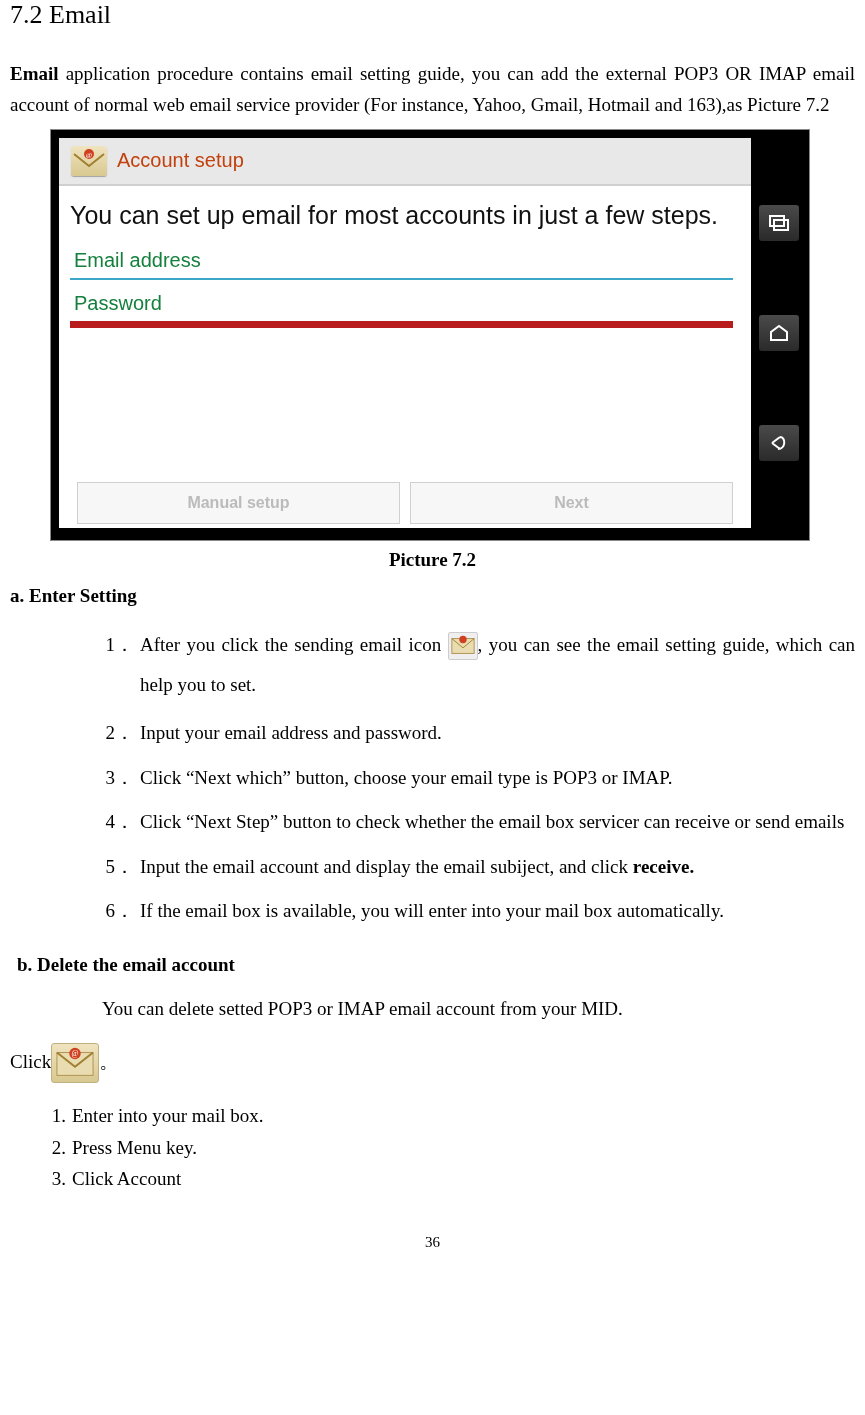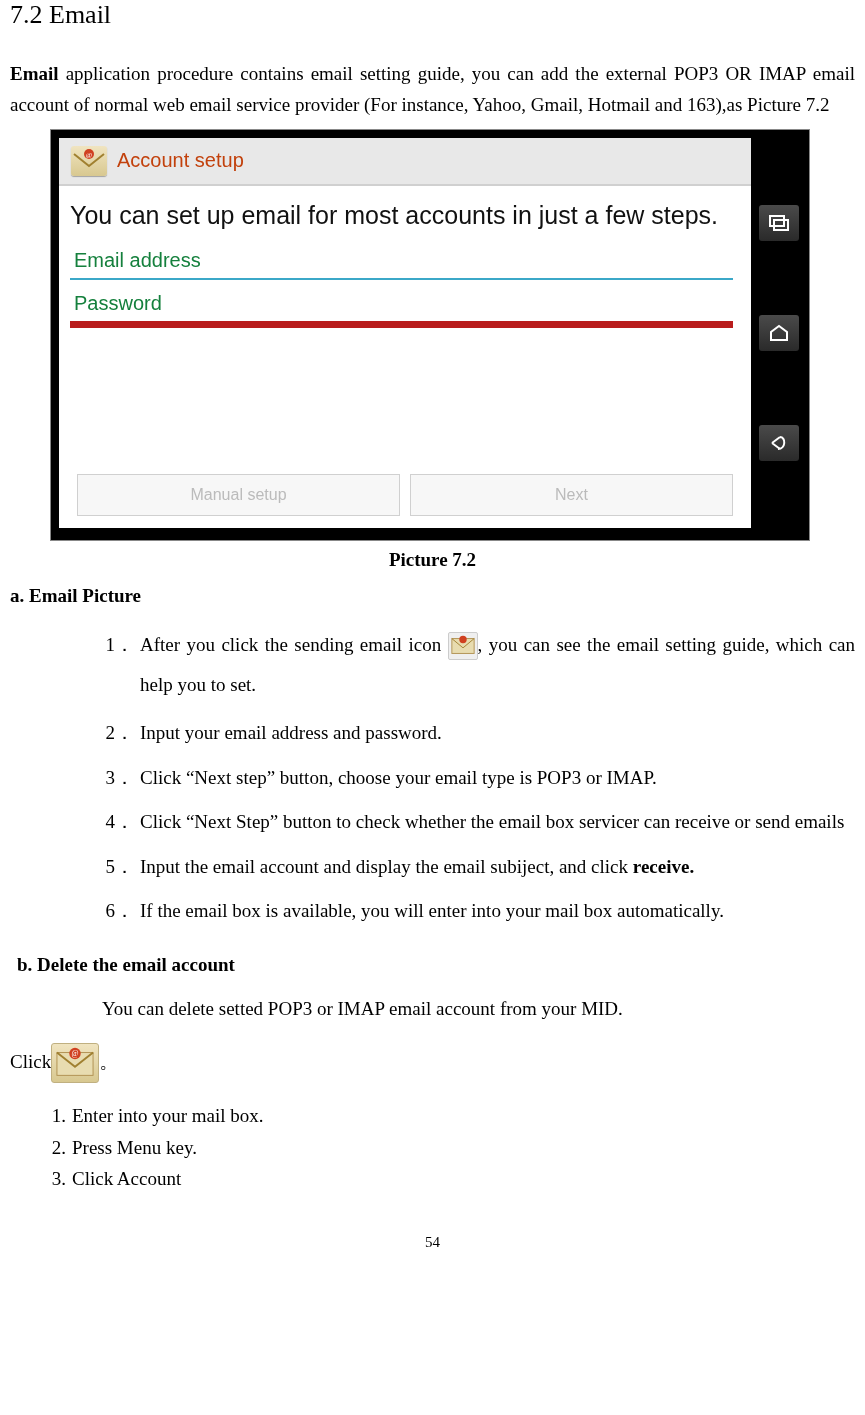"Manual setup" .bottom-buttons { bottom: 12px -> 4px; font-weight: none -> bold }
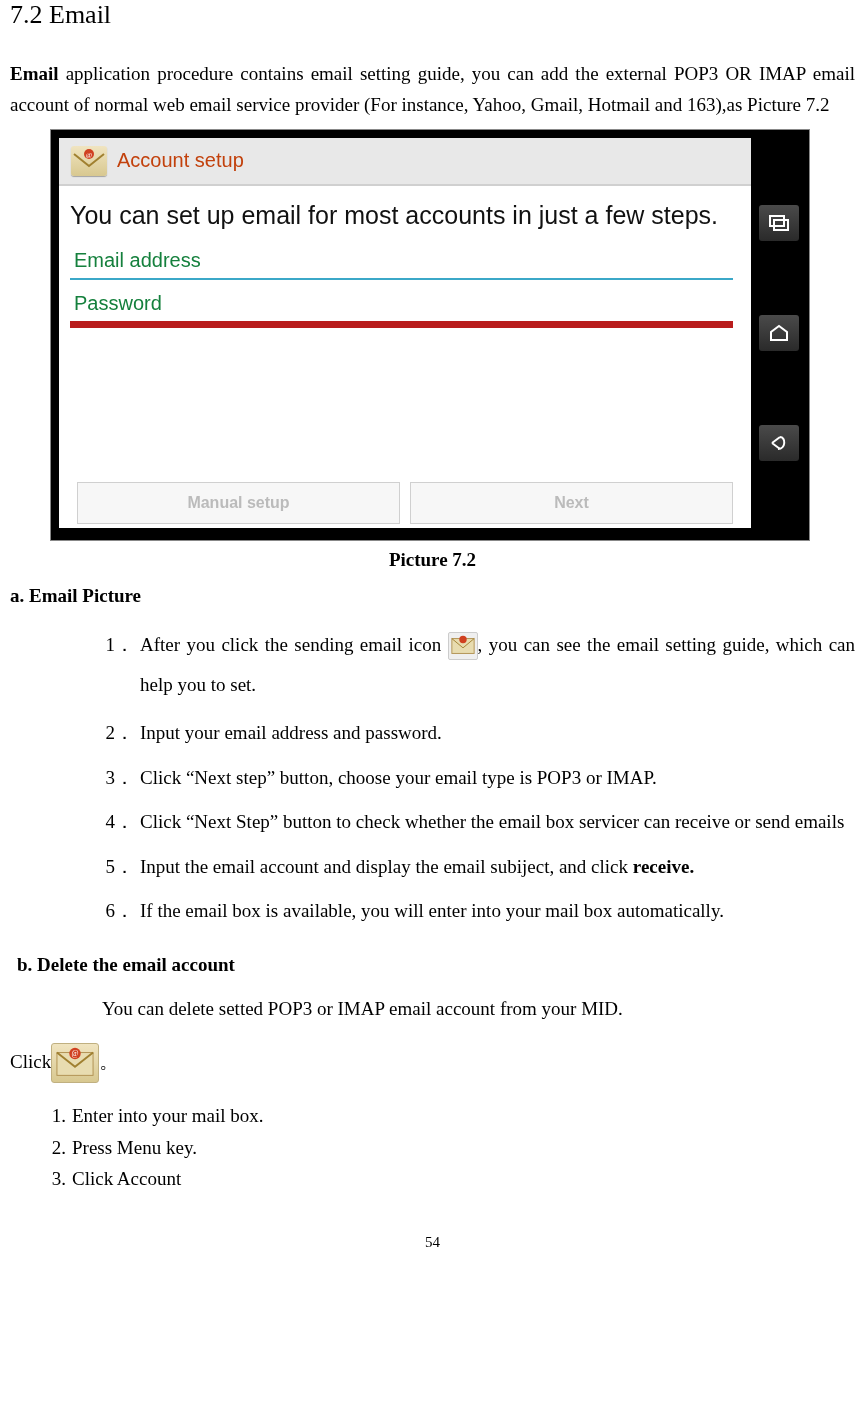"a. Email Picture" div.sub-a { text: Email Picture -> Enter Setting }
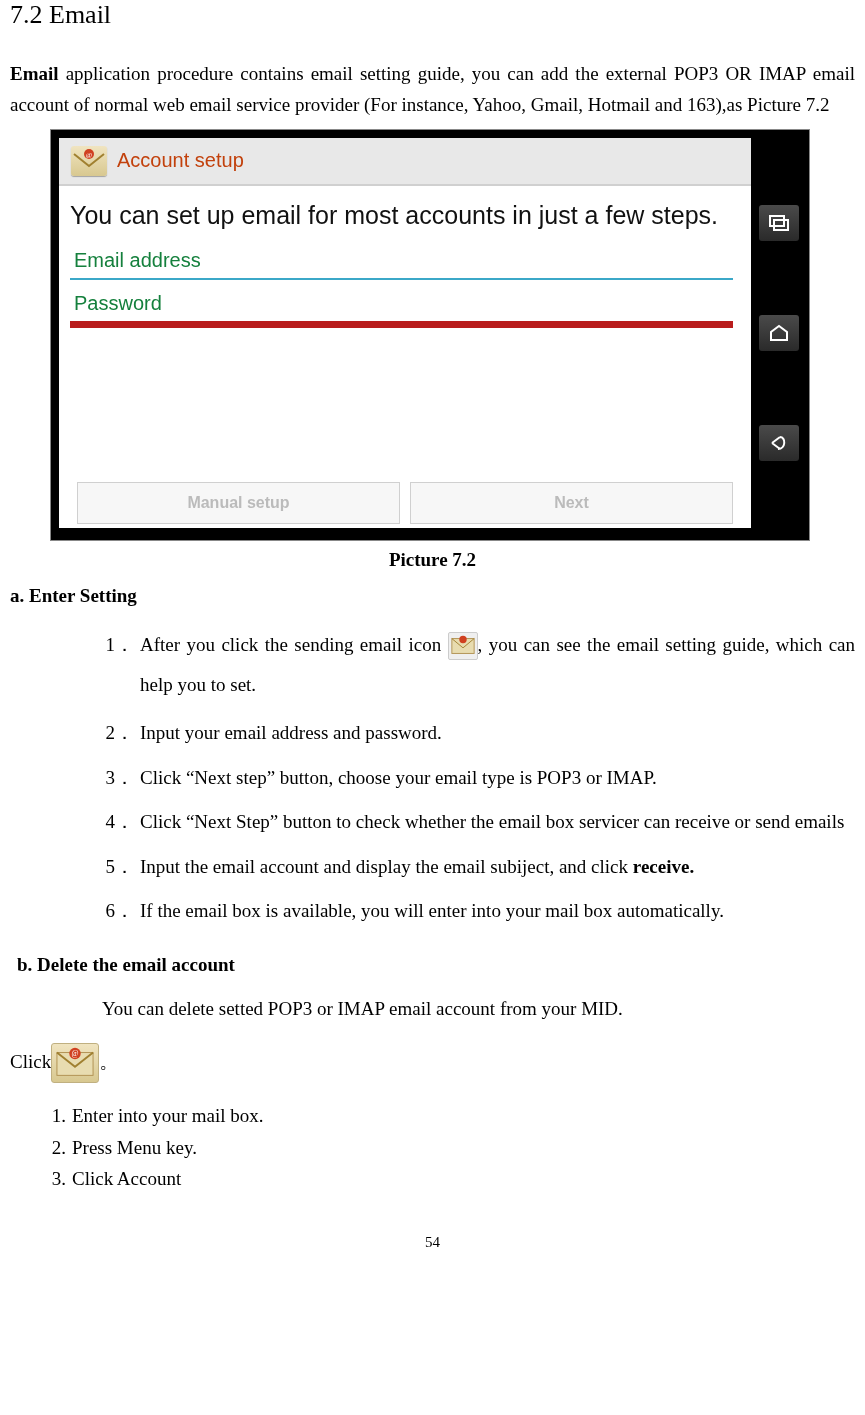"Click “Next step” button, choose" span { text: step -> which }
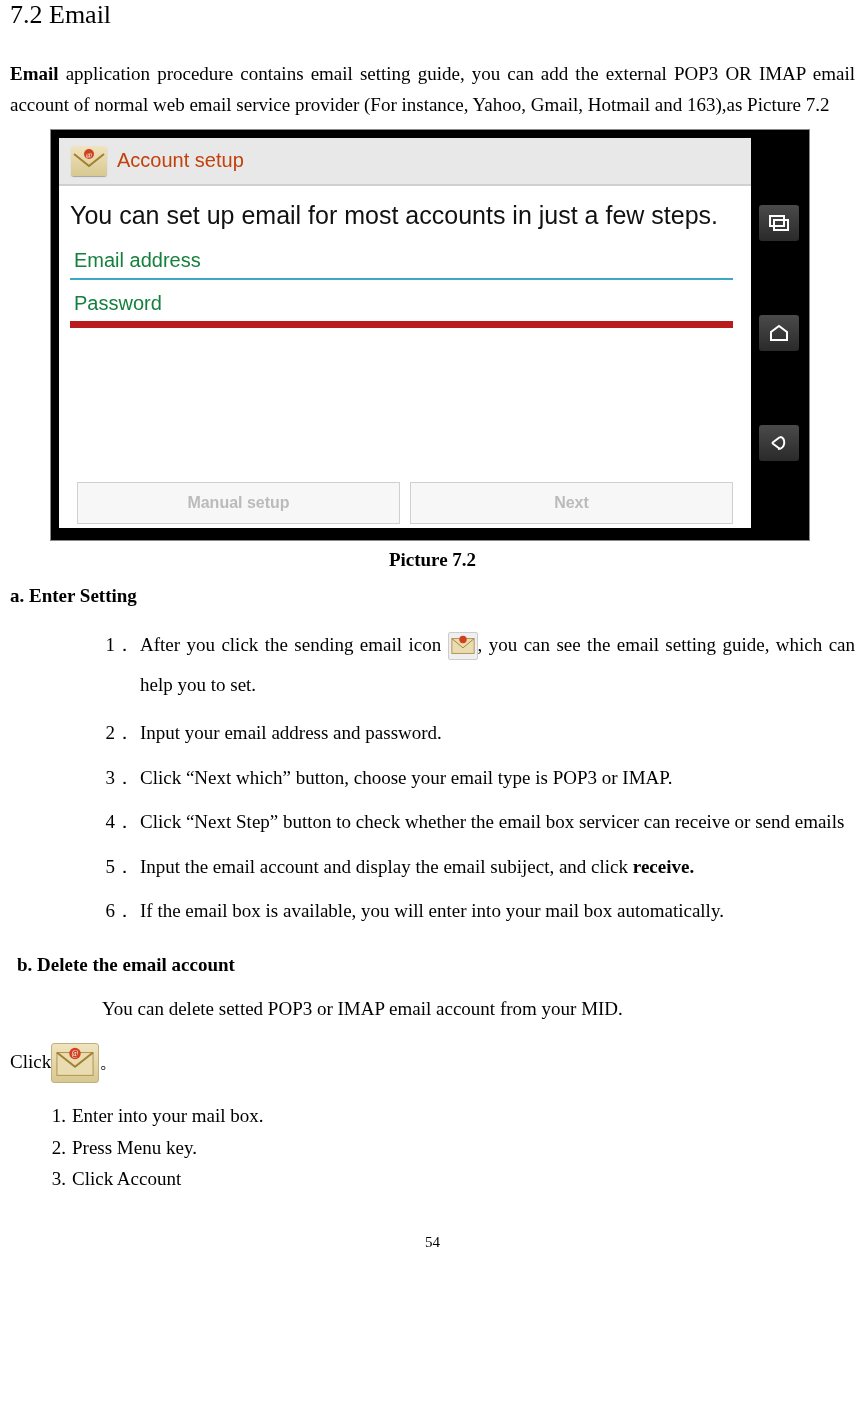"54" div.page-num { text: 54 -> 36 }
